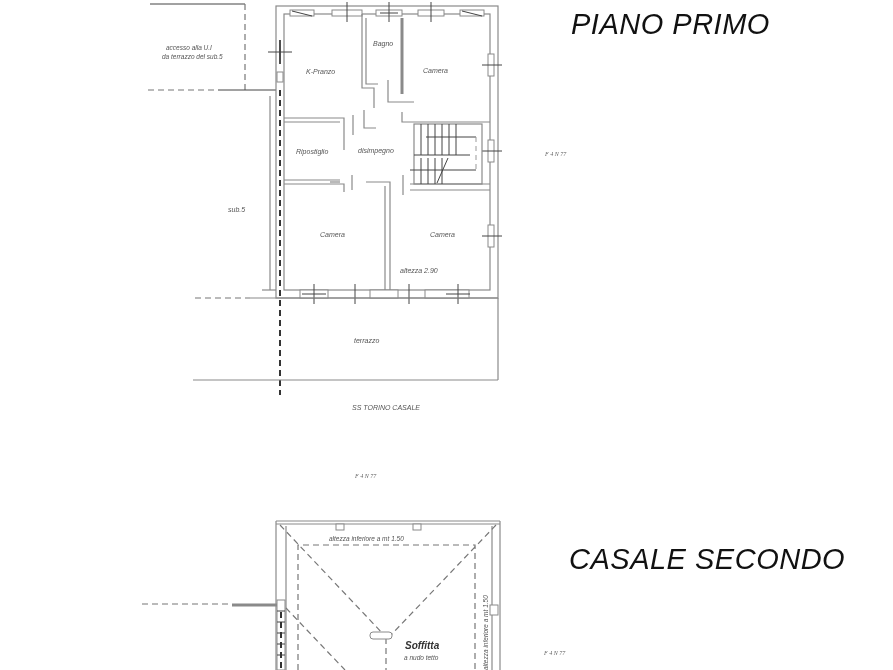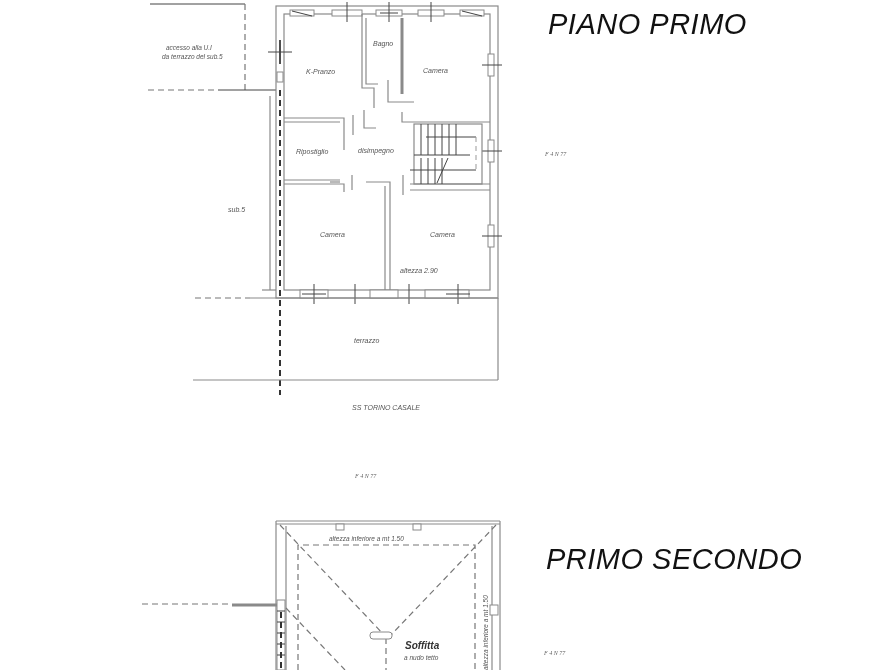"PIANO PRIMO" .title { margin-left: none -> 23px }
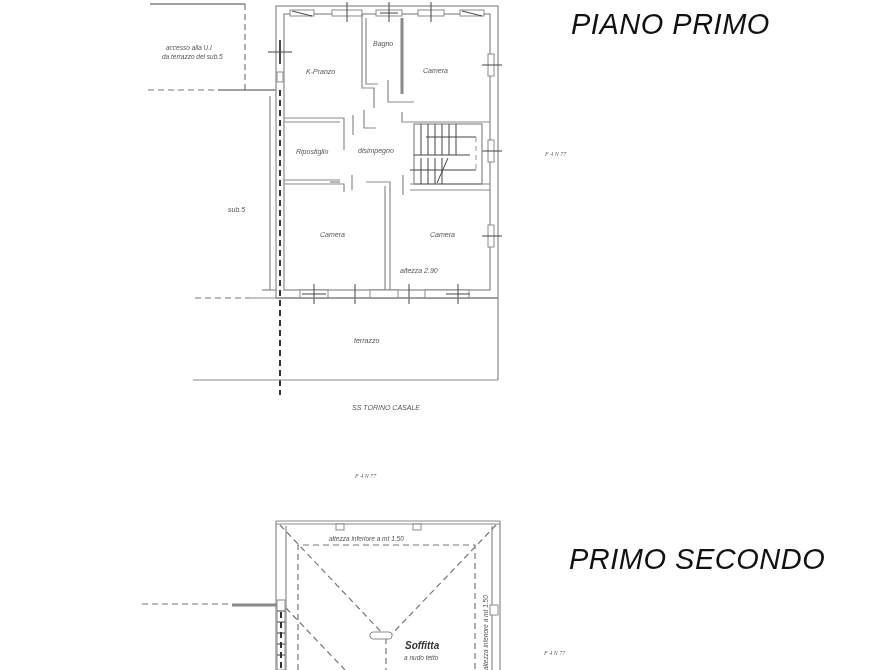"PRIMO SECONDO" div.title { text: PRIMO -> CASALE }
